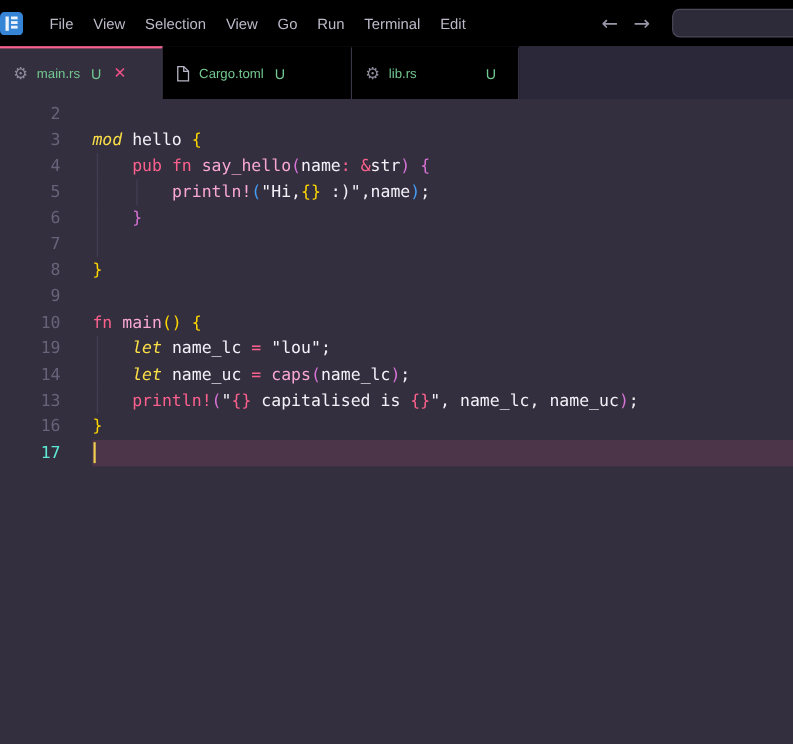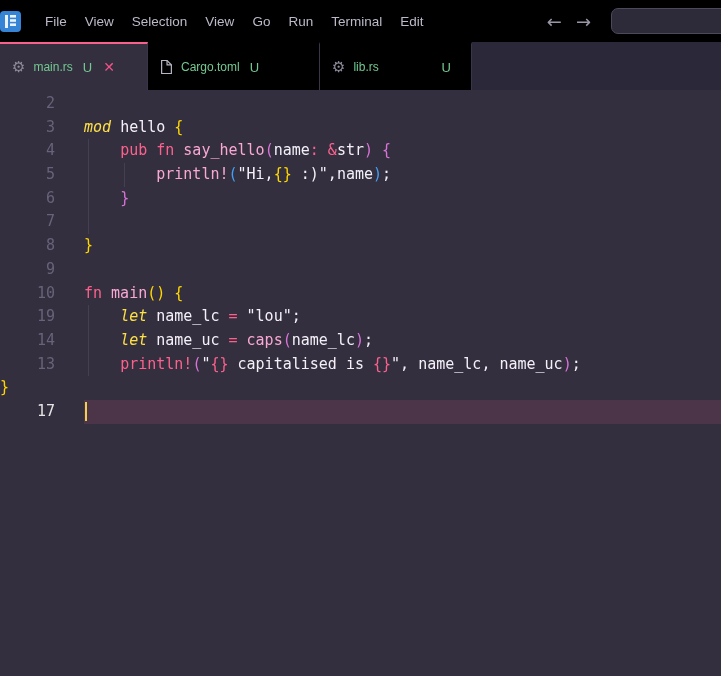"16" div.gutter { html: none -> <div>16</div> }
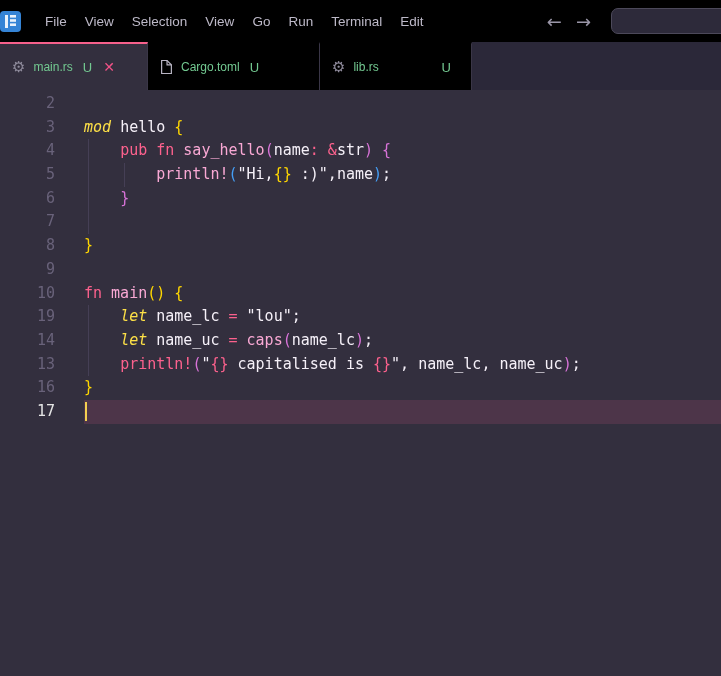"17" .line.current .gutter { color: #e5e5e5 -> #5eead4 }
